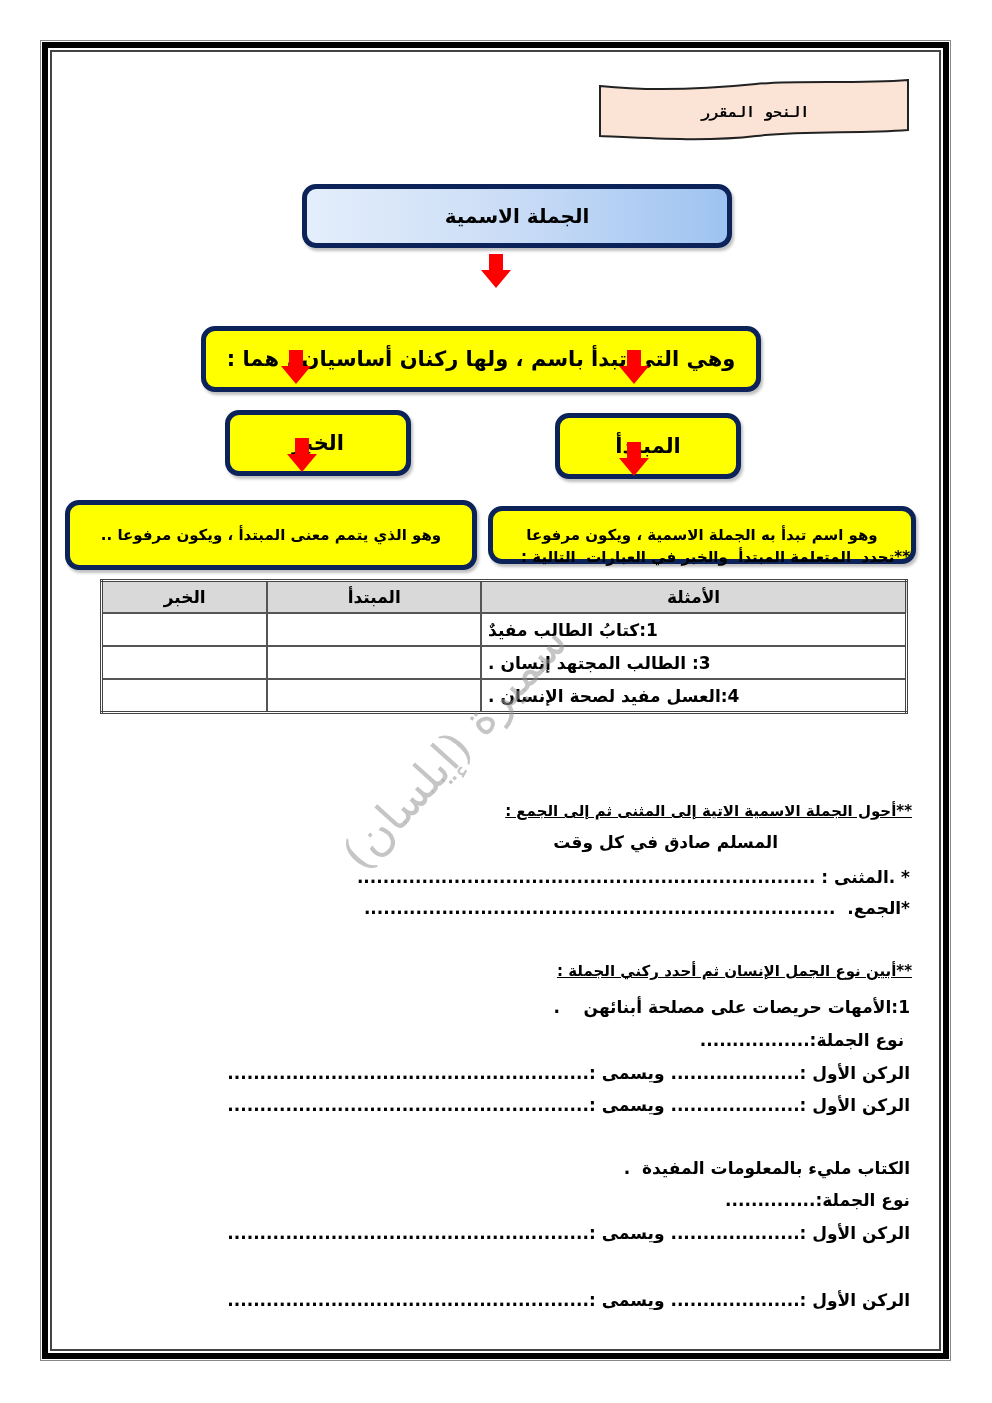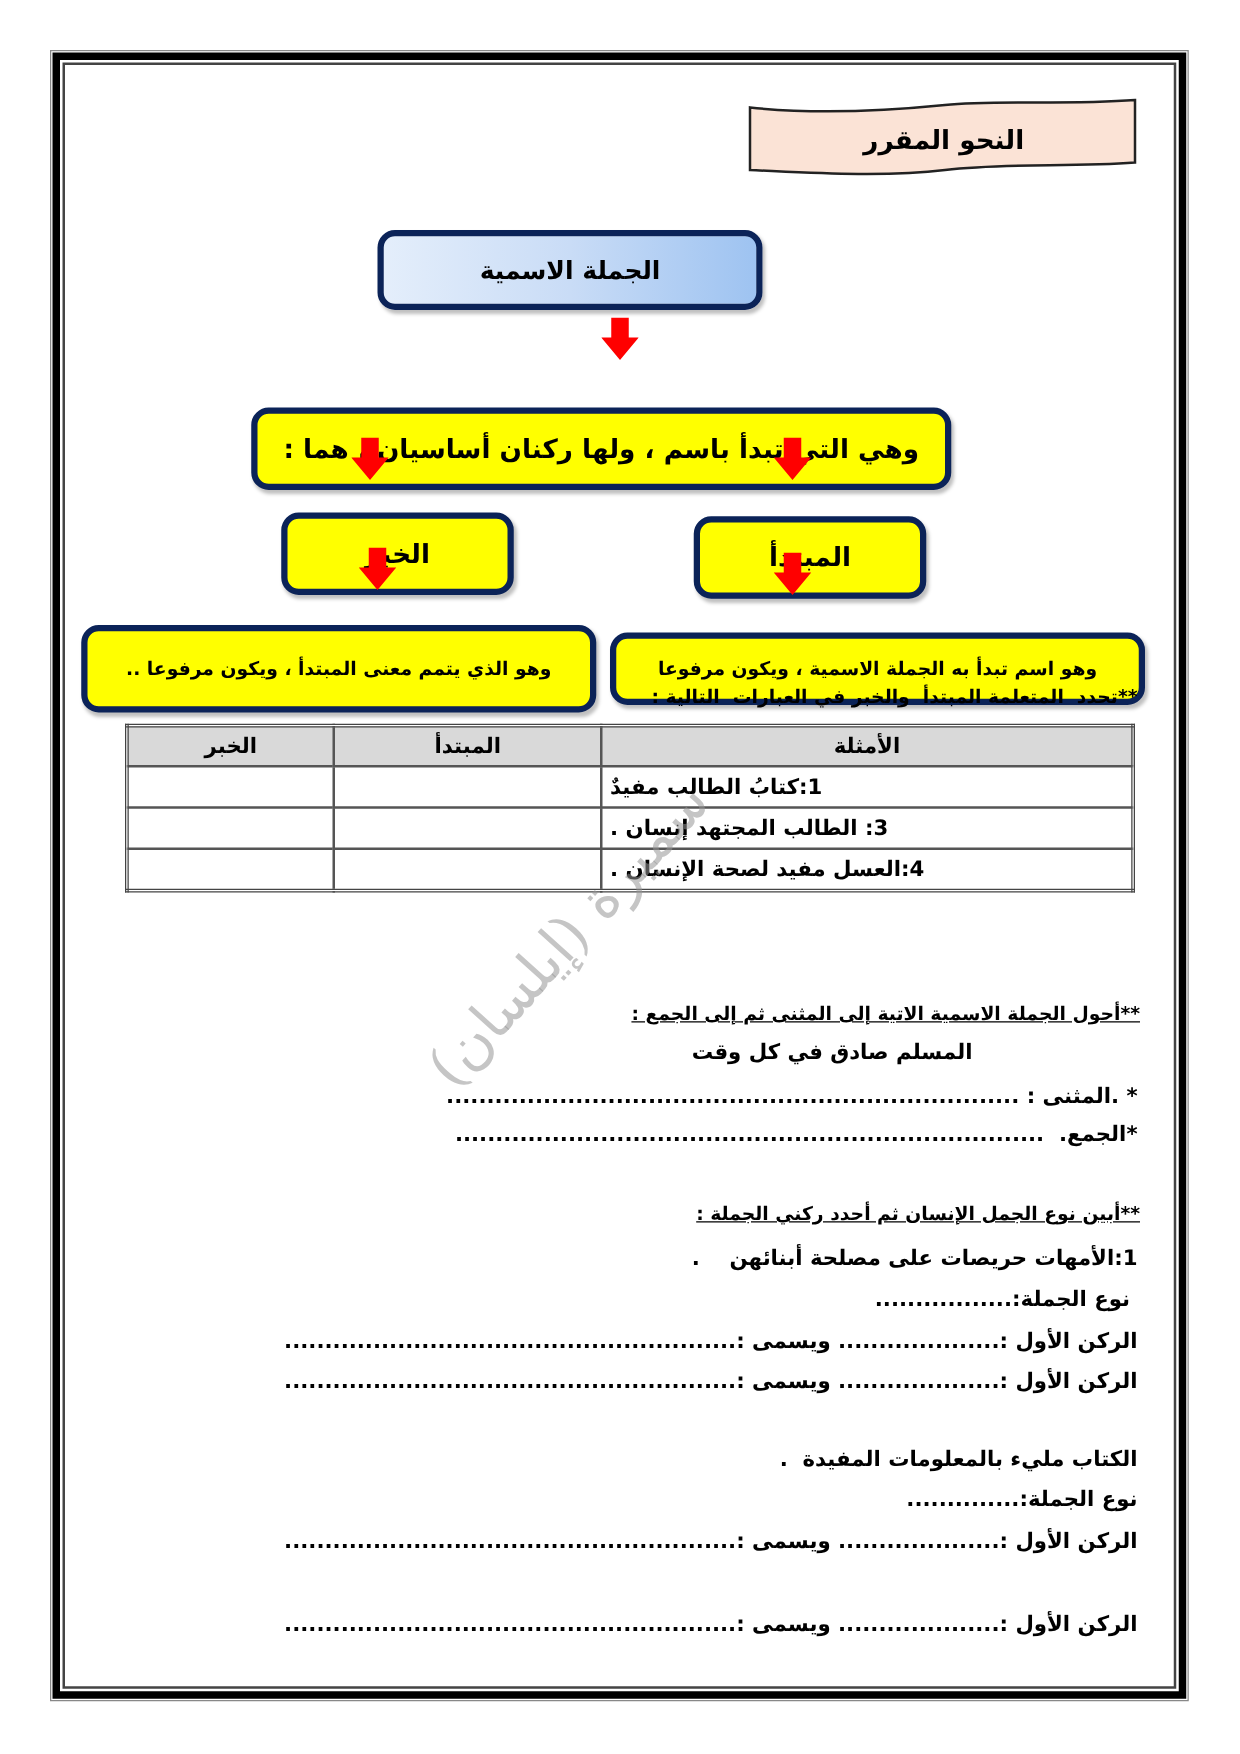"النحو المقرر" .banner-text { font-family: none -> Liberation Mono, monospace; font-size: 21px -> 15px }
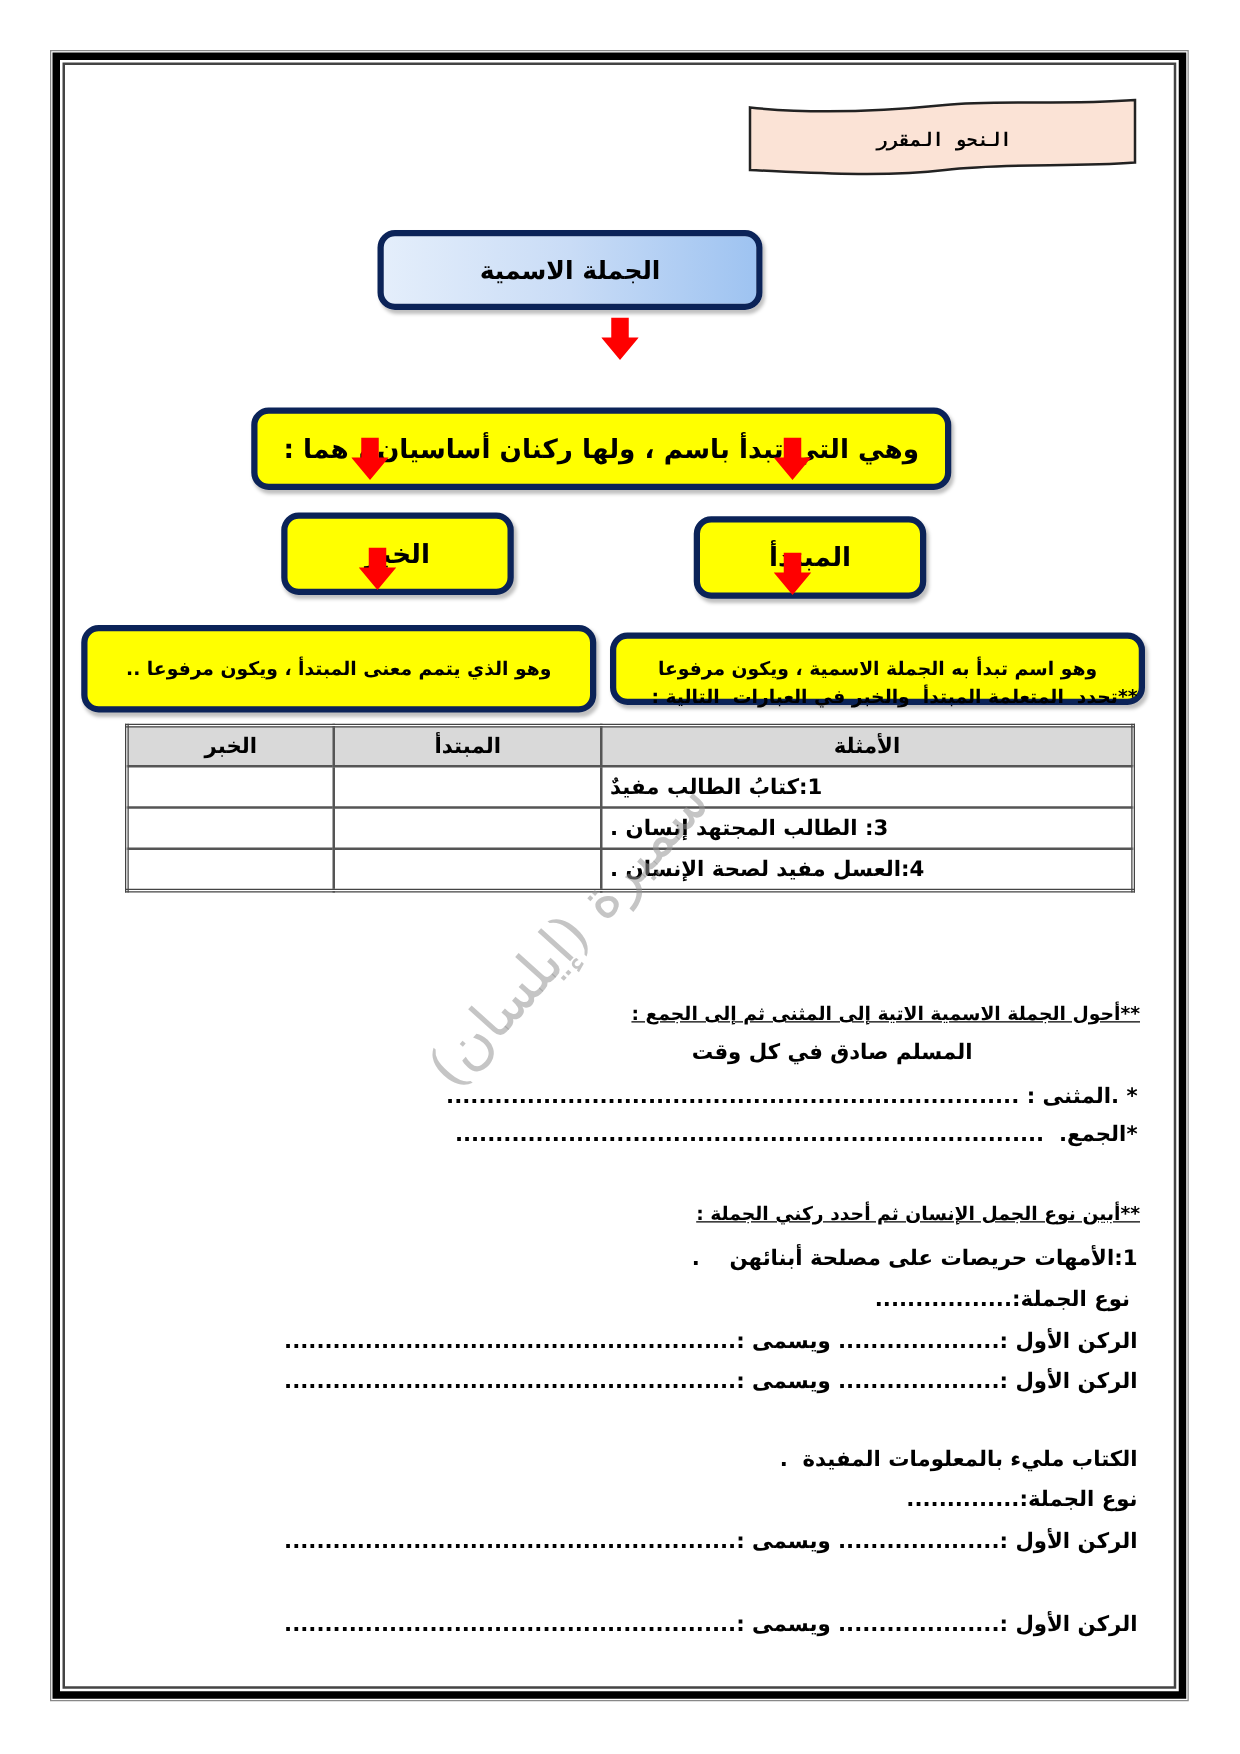"الجملة الاسمية" div.box { width: 308px -> 430px }
